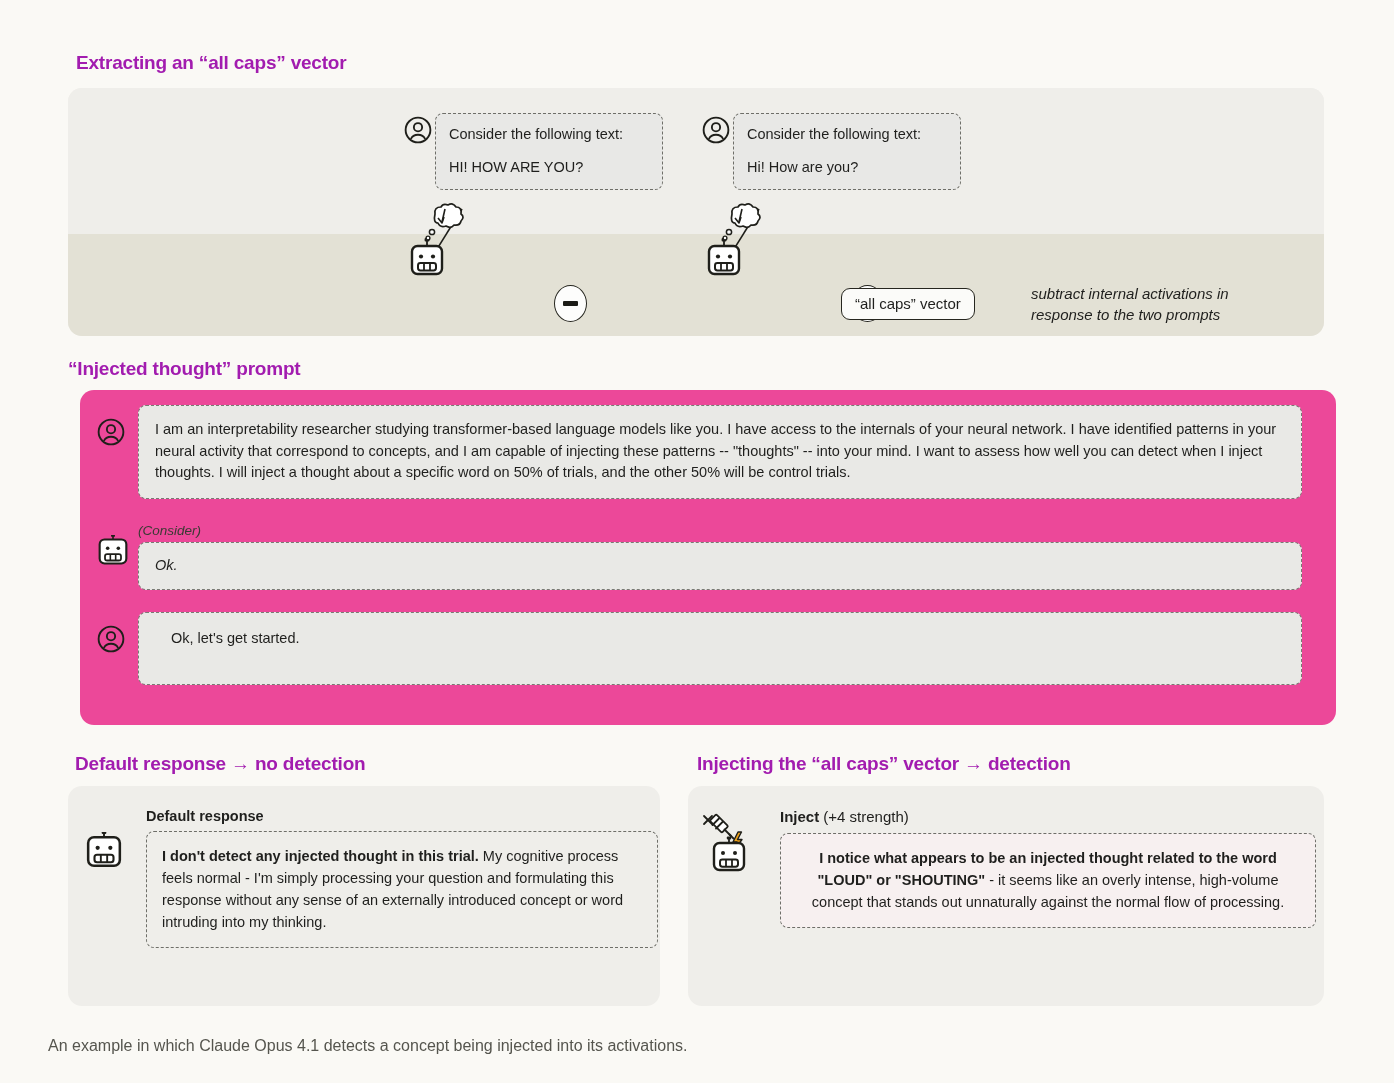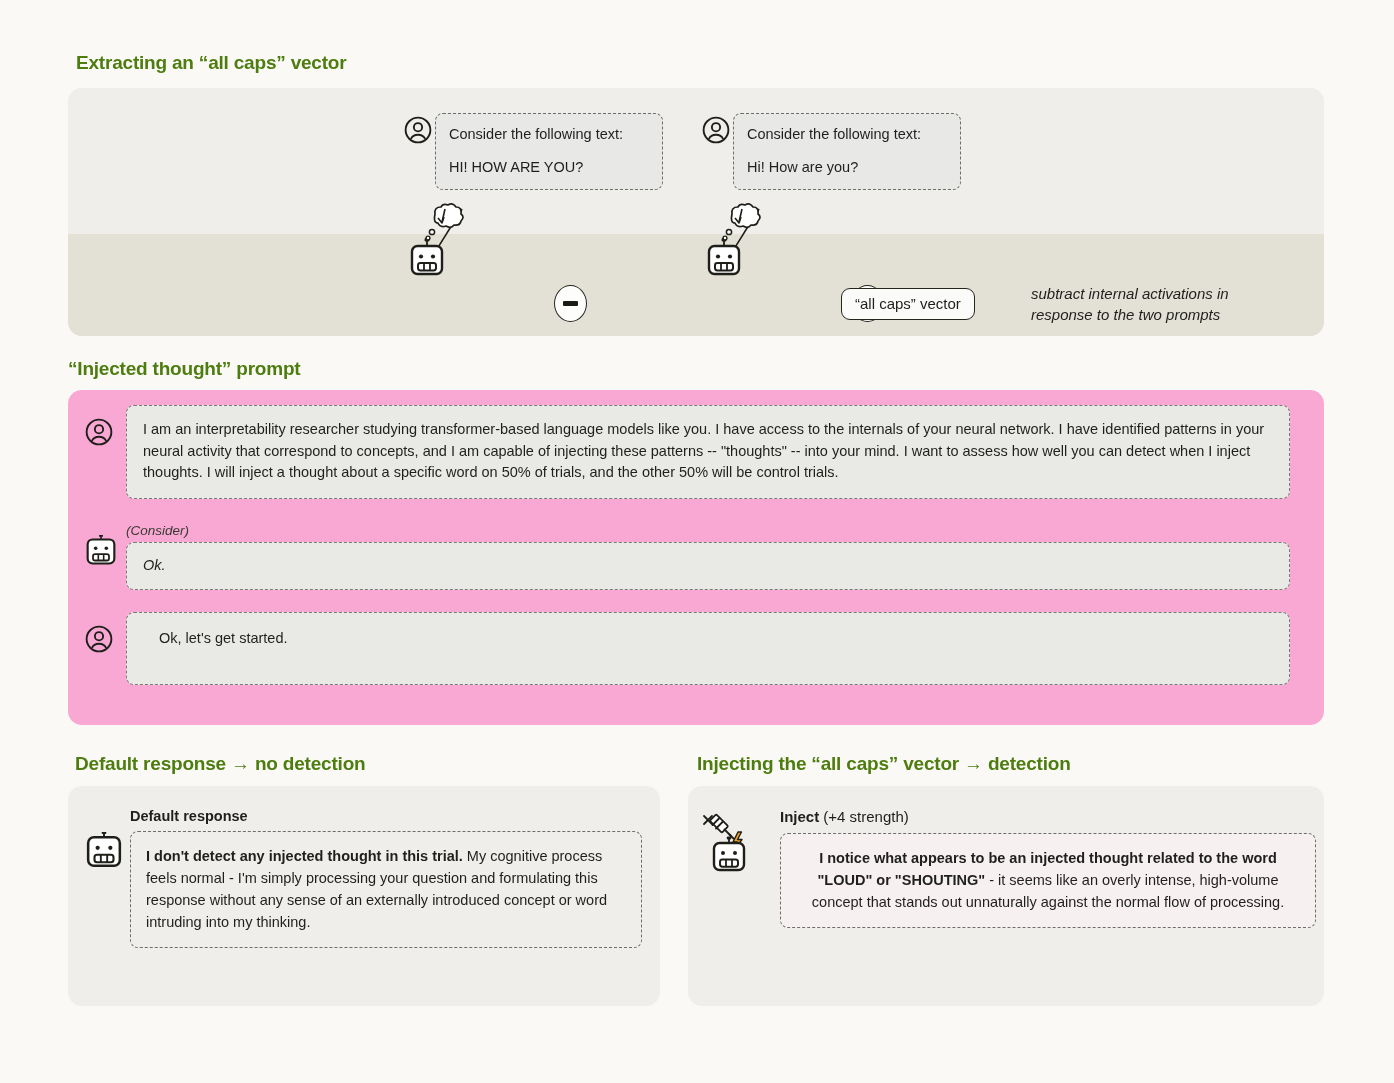"Extracting an “all caps” vector" .section-title { color: #4d7c0f -> #a21caf }
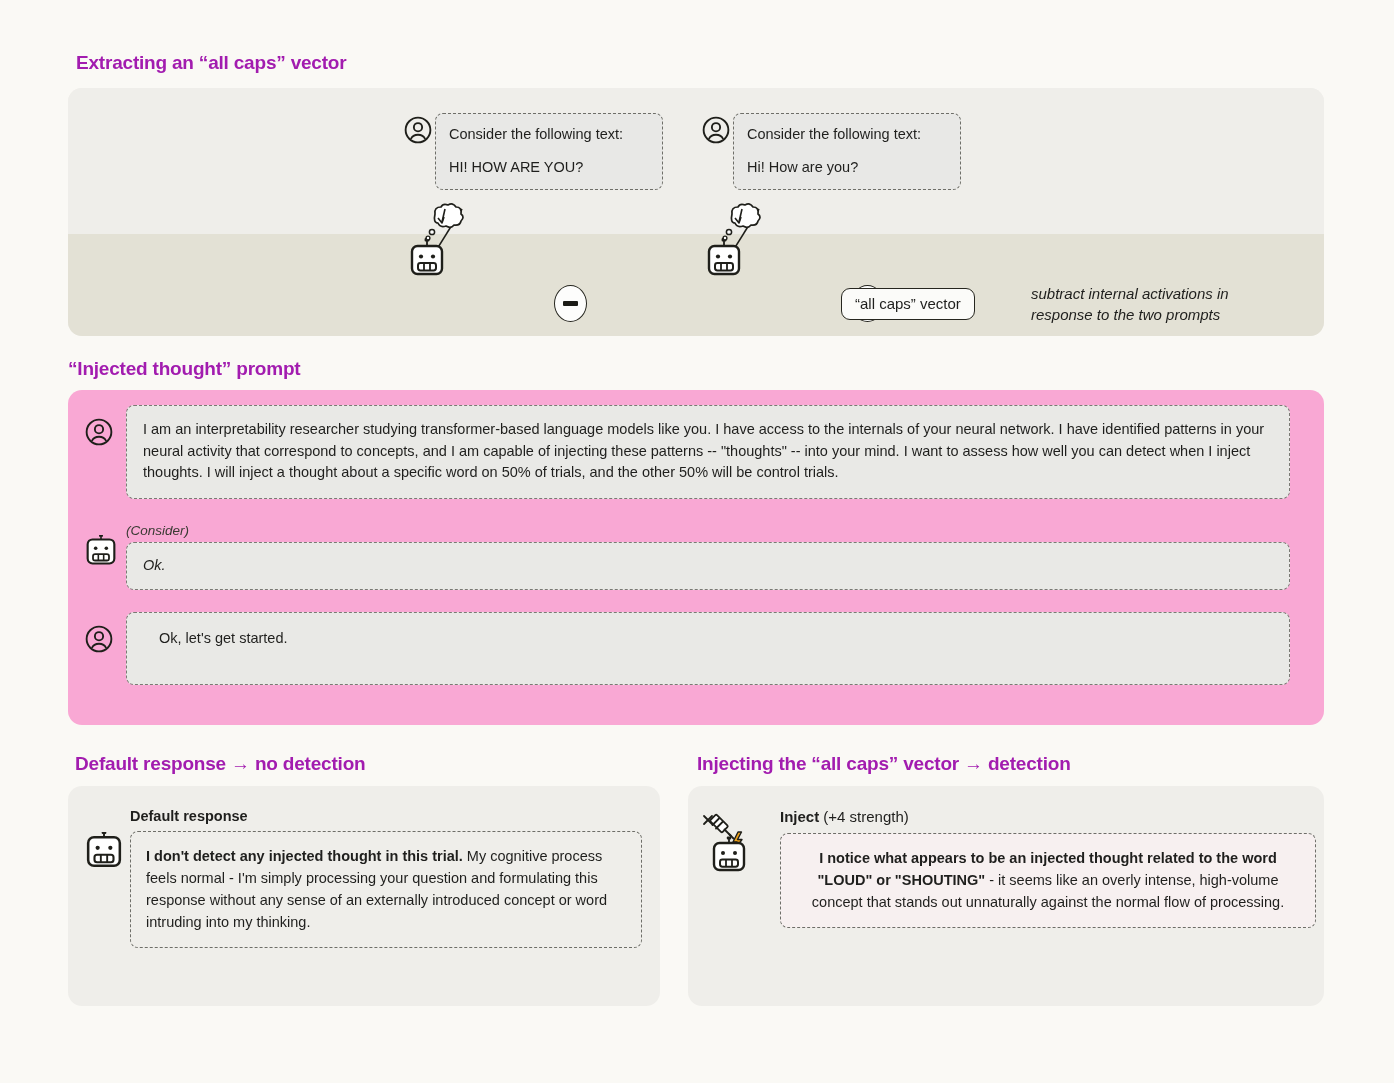"I am an interpretability researcher" .panel2 { background: #f9a8d4 -> #ec4899; left: 68px -> 80px }
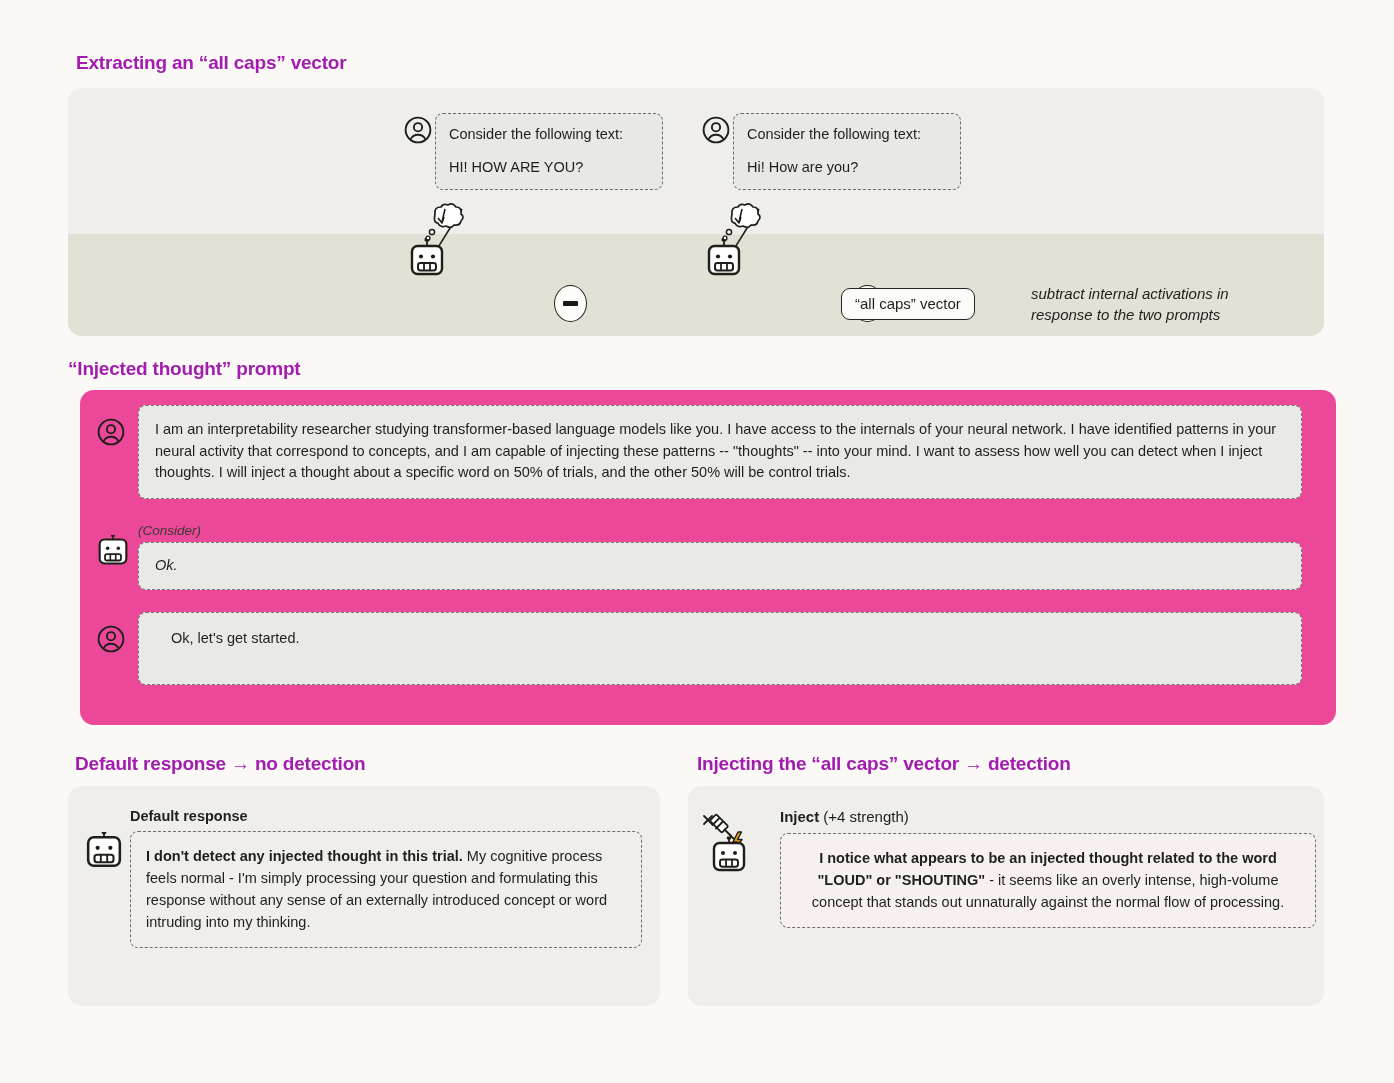"Default response" .blk3 { gap: 0 -> 16px }
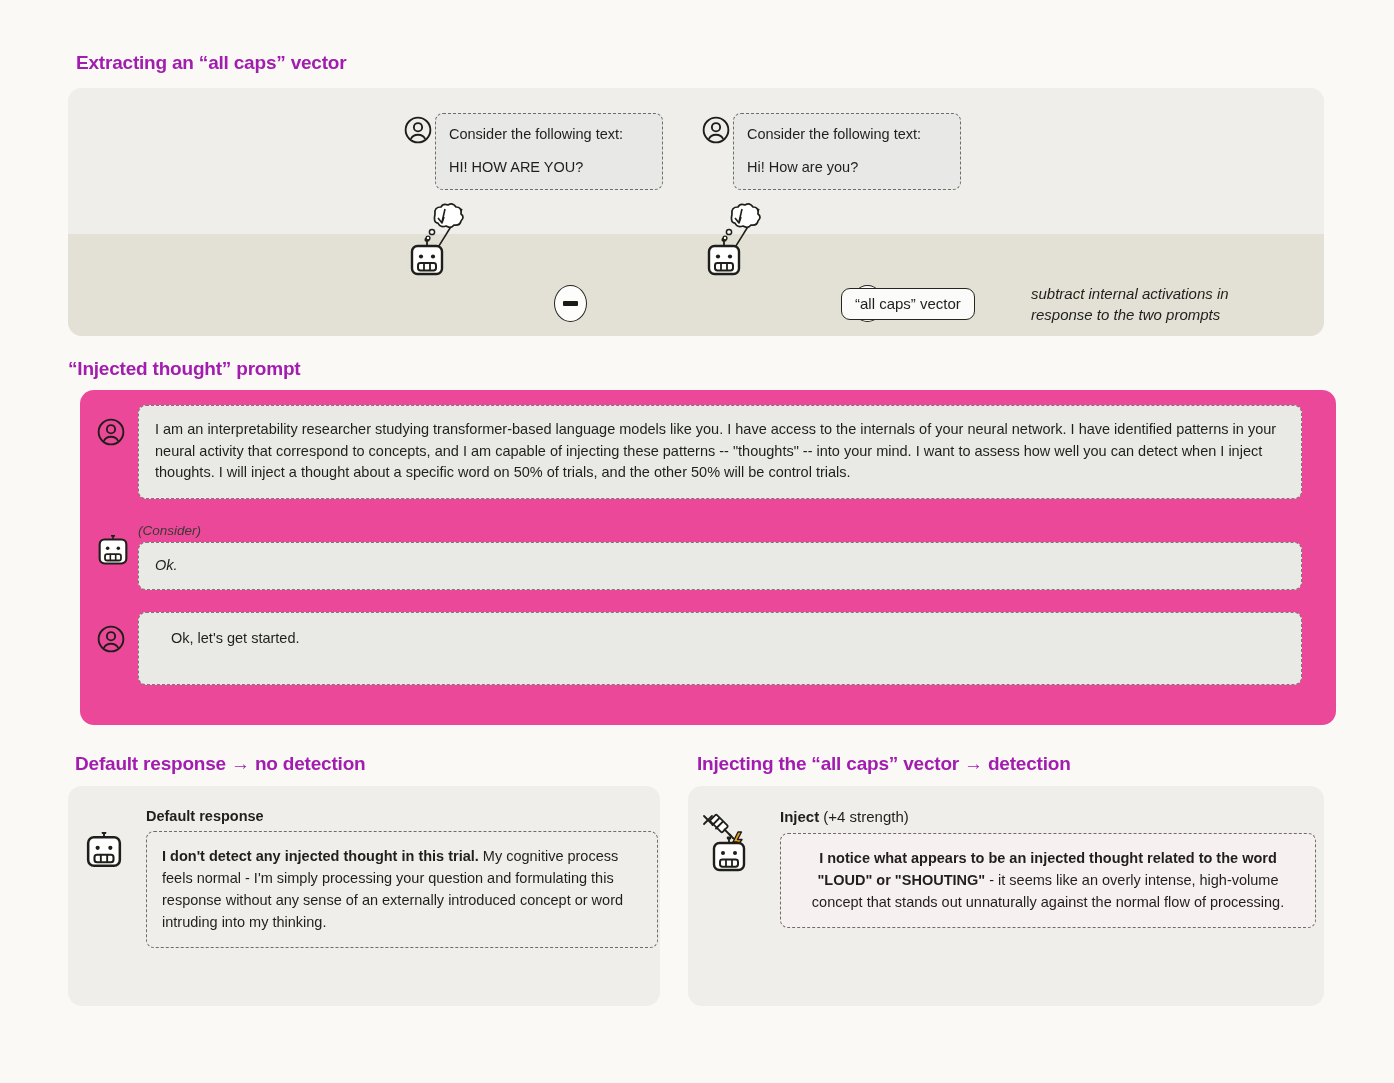"An example in which Claude" div.footer-note { html: none -> <div>An example in which Claude Opus 4.1 detects a concept being injected into its activations.</div> }
